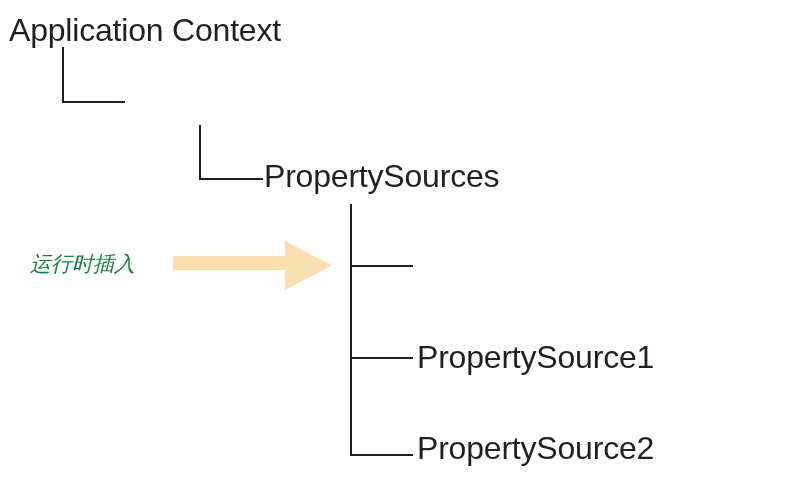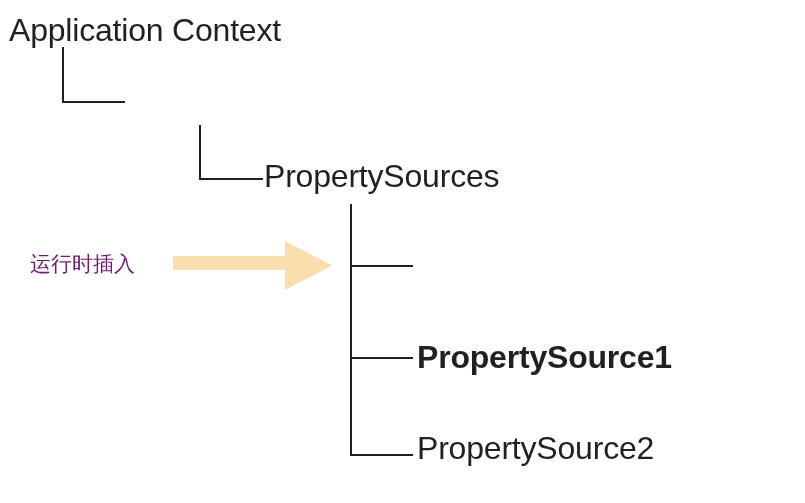"运行时插入" .annotation-label { color: #701a75 -> #15803d; font-style: none -> italic }
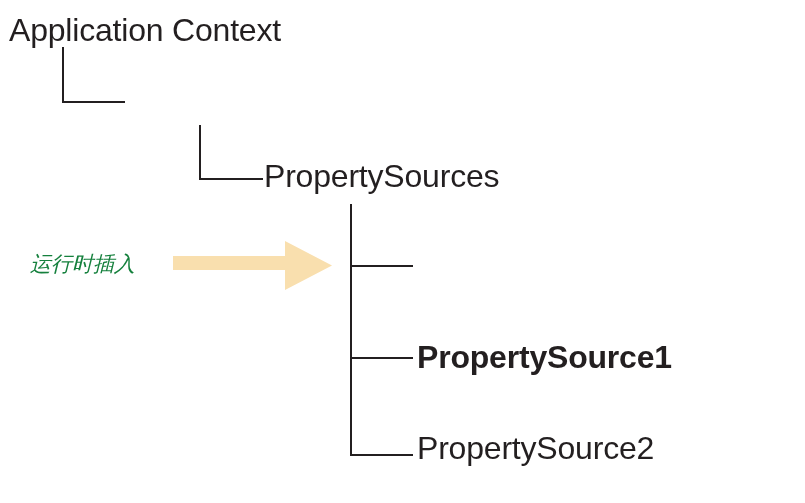"PropertySource1" #node-ps1 { font-weight: bold -> none }
